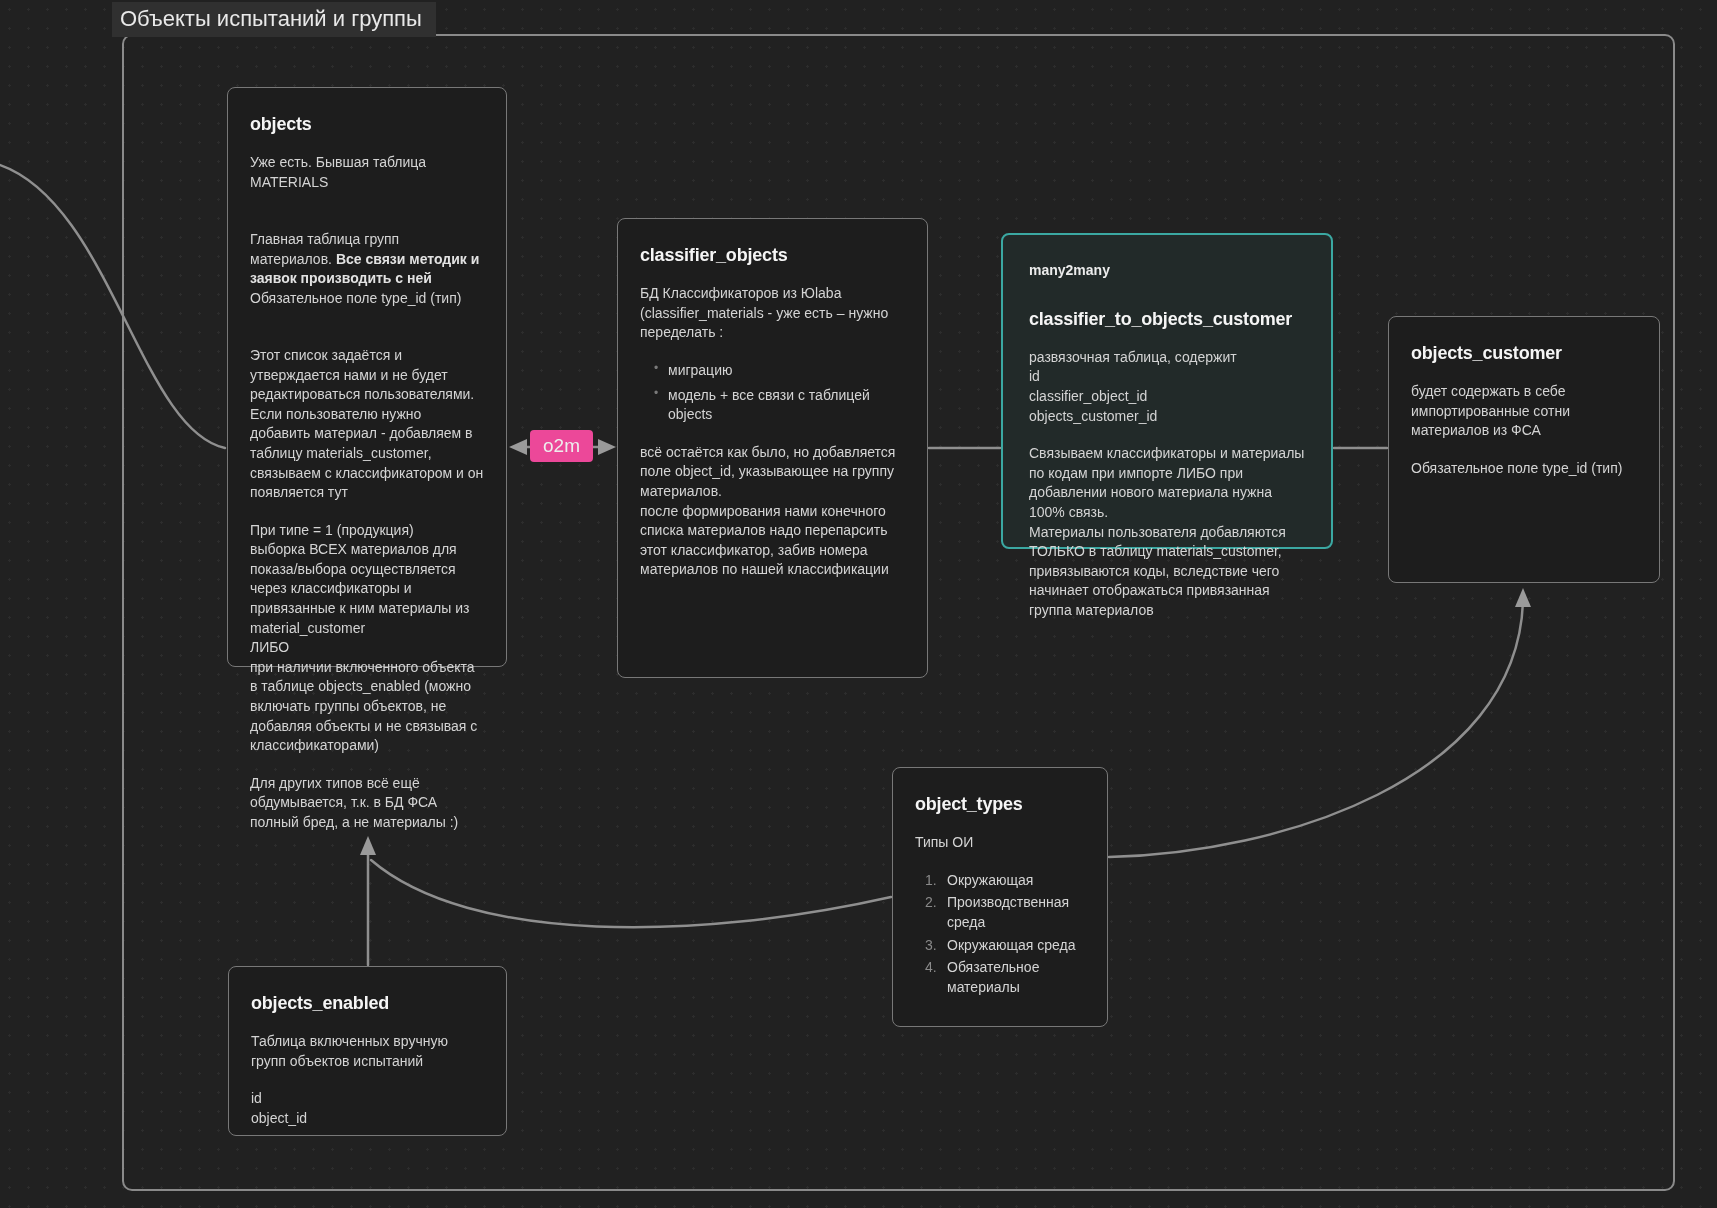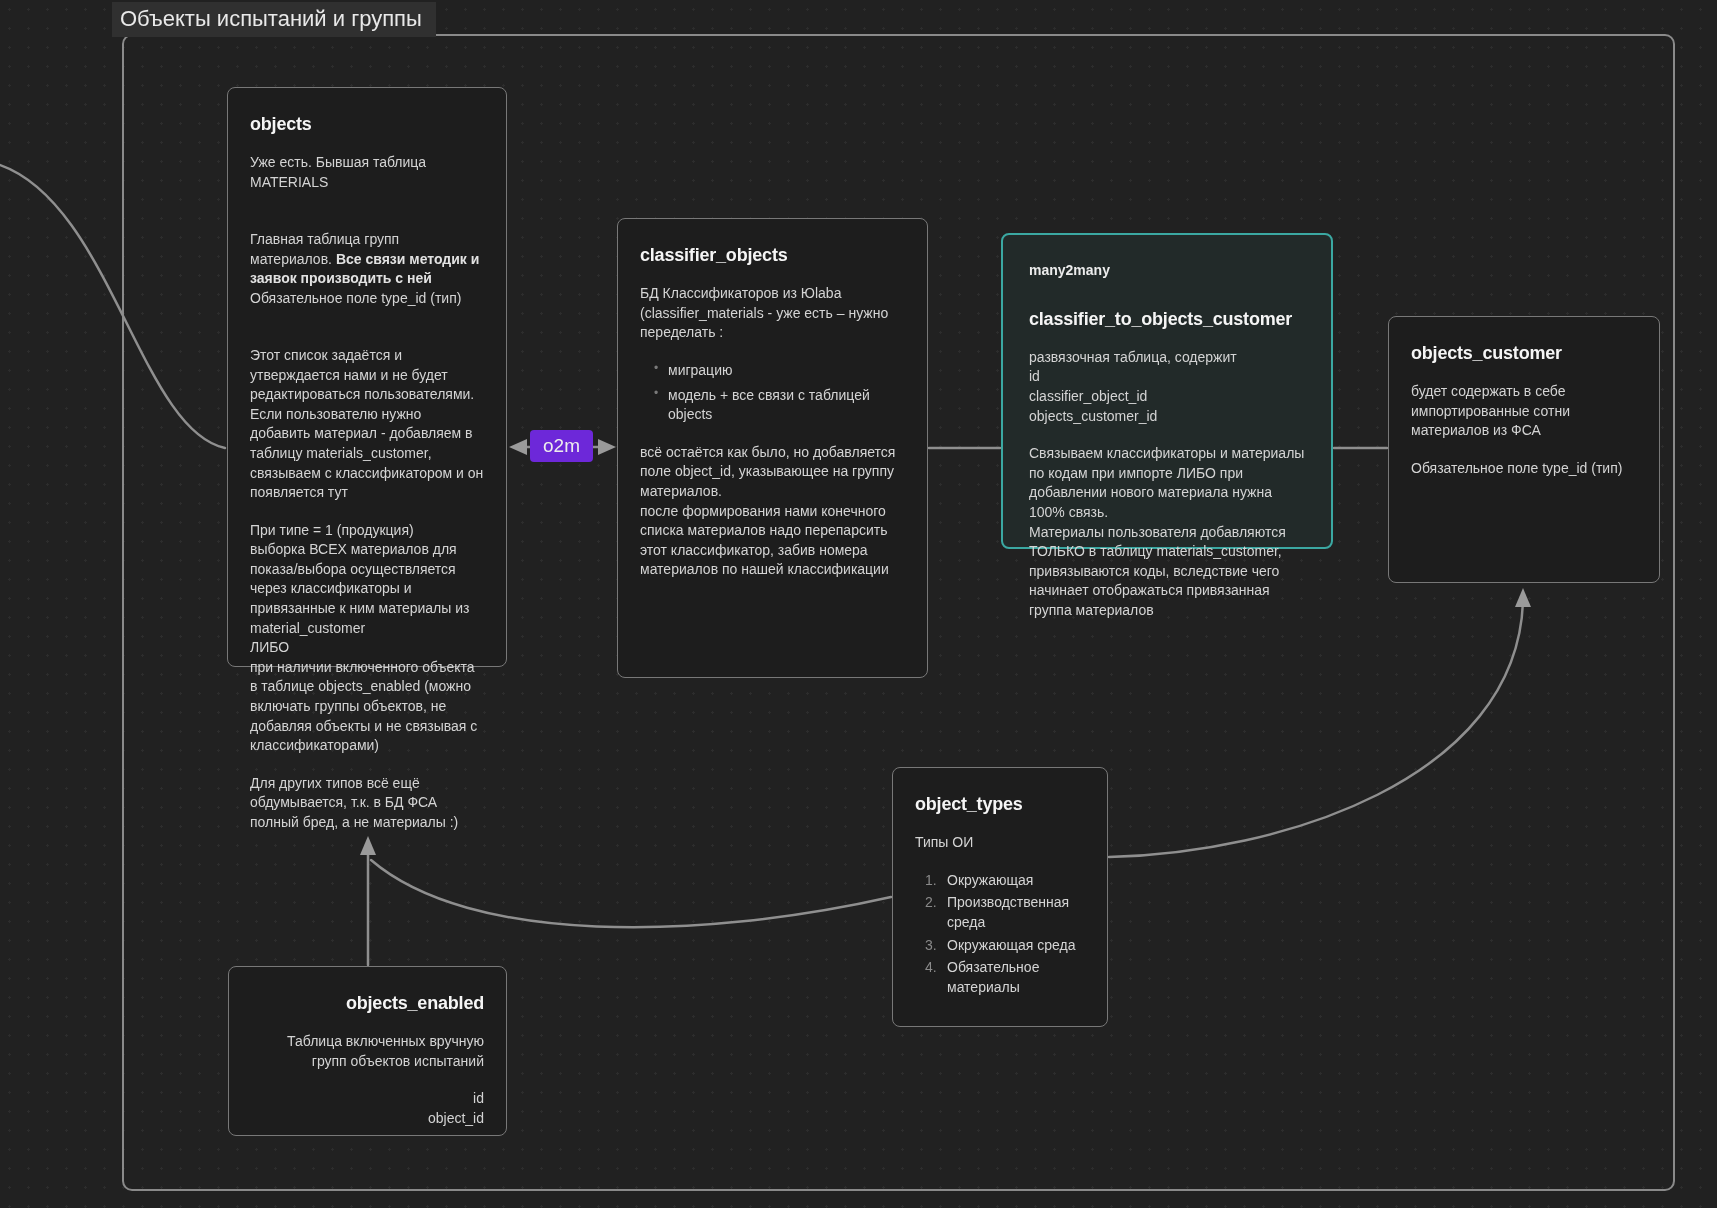"o2m" .edge-label { background: #6d28d9 -> #ec4899 }
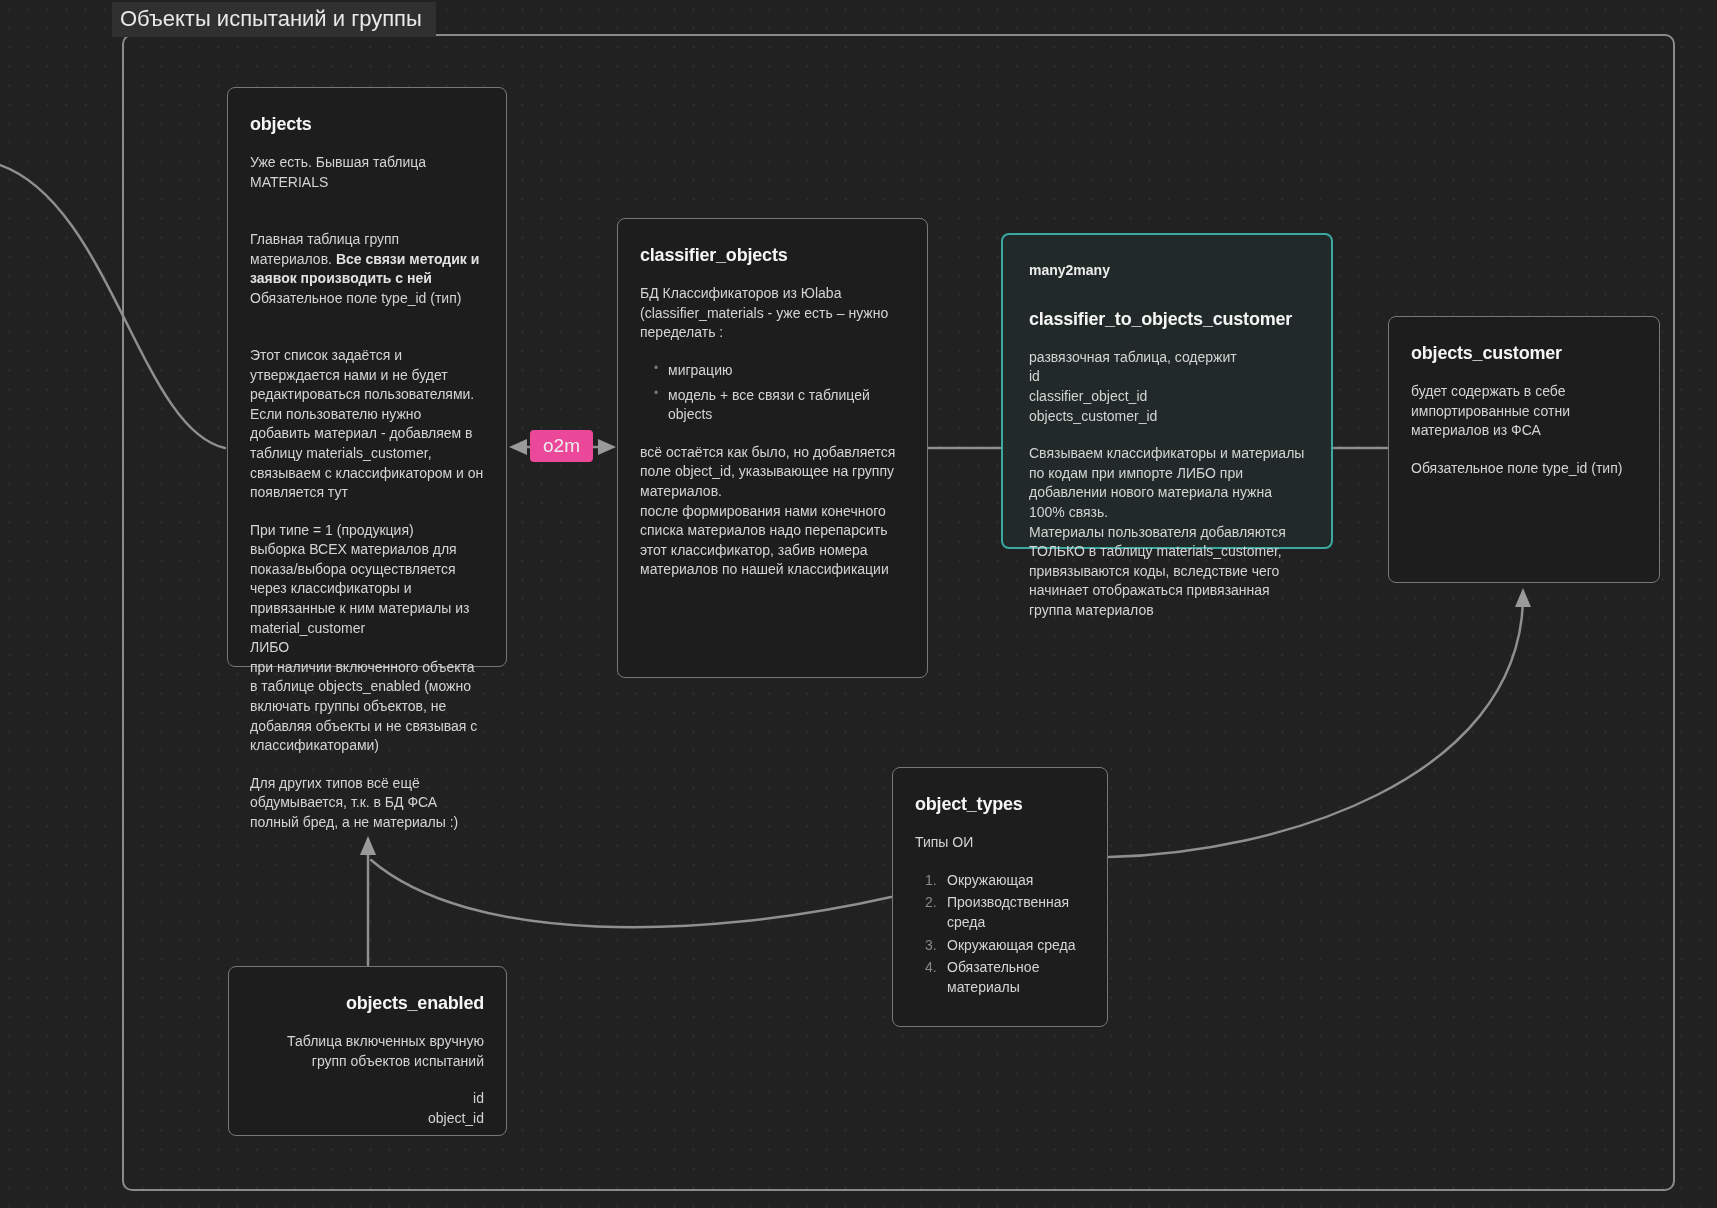"objects_enabled" #card-objects-enabled { text-align: right -> none }
